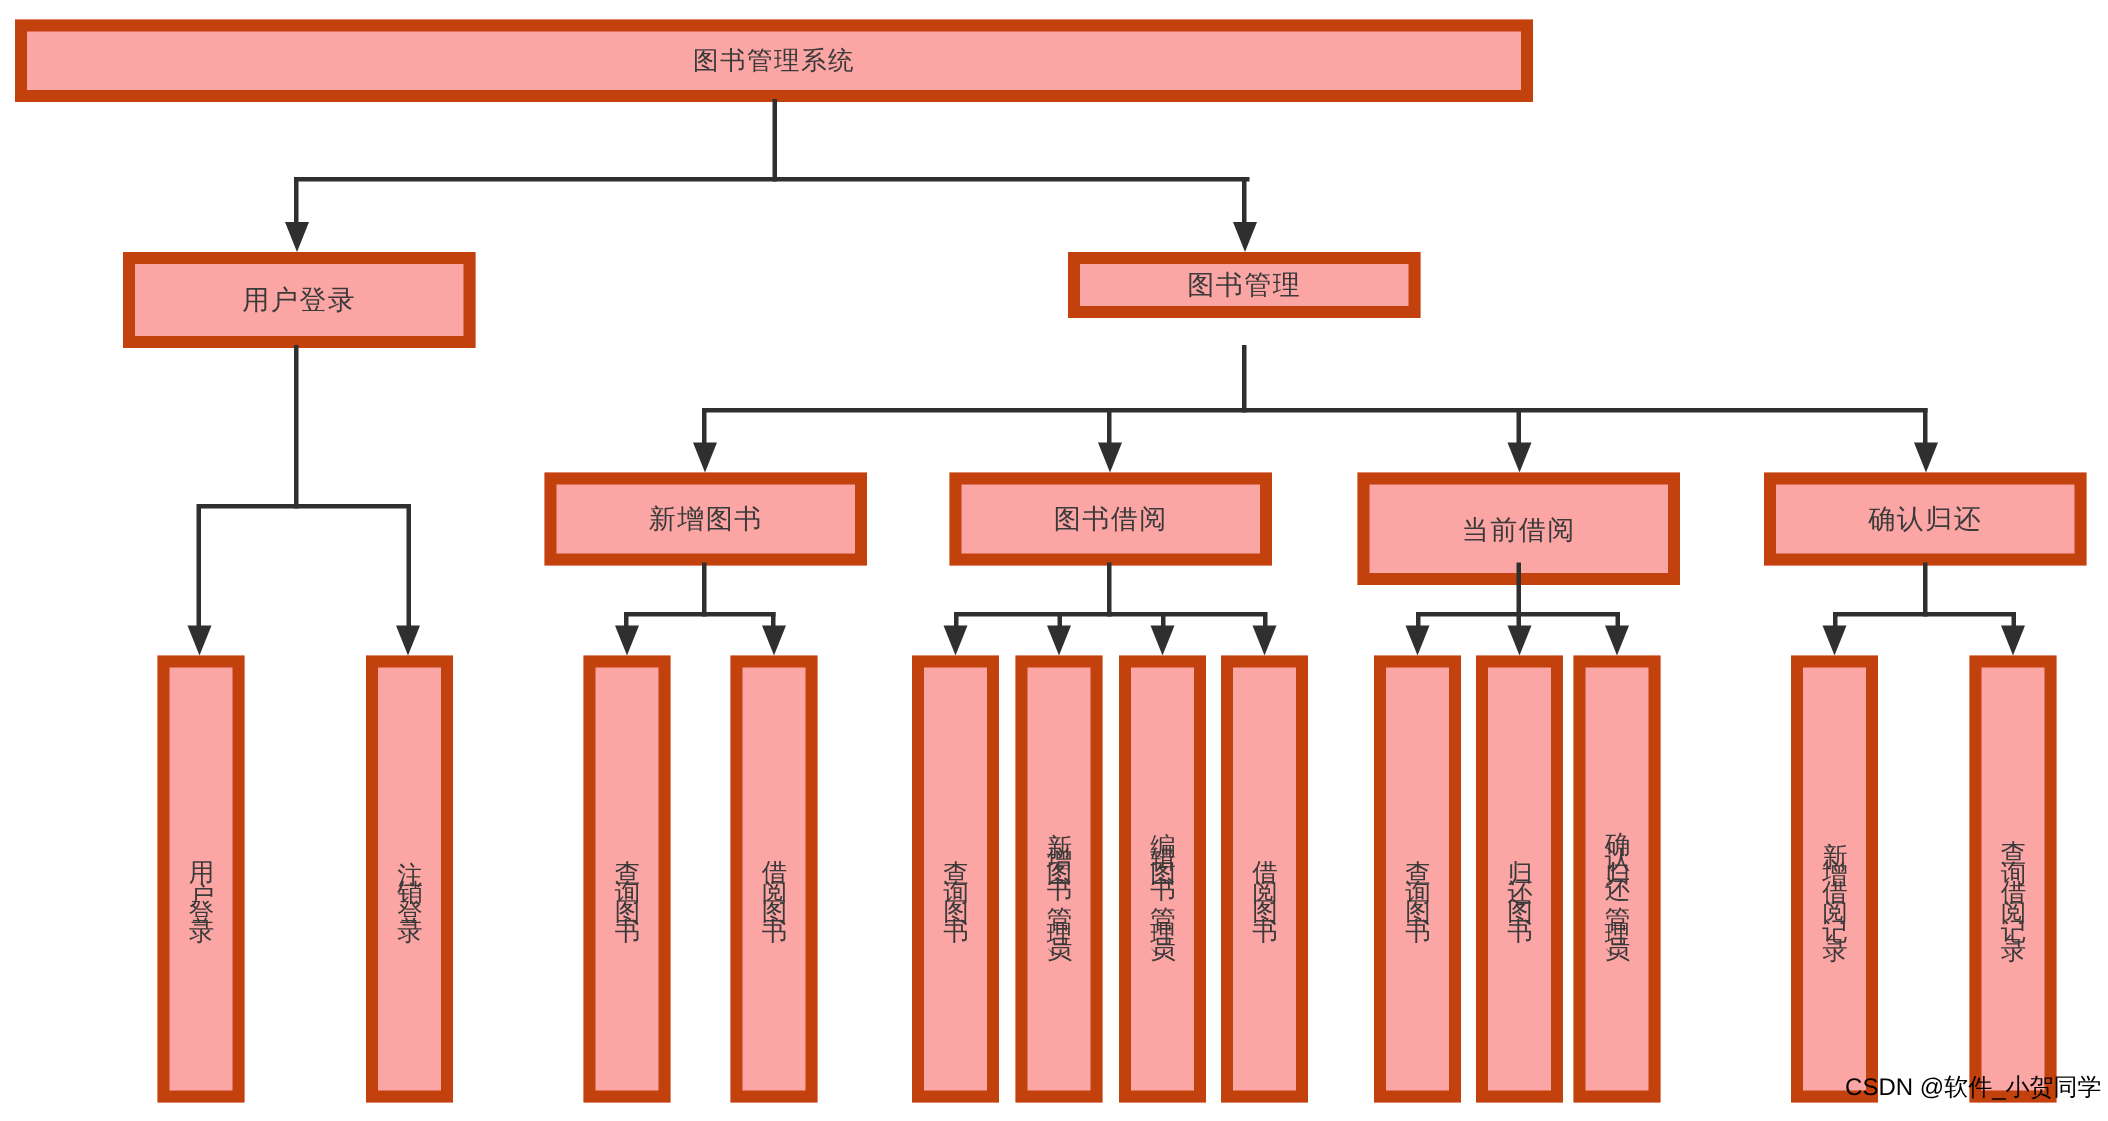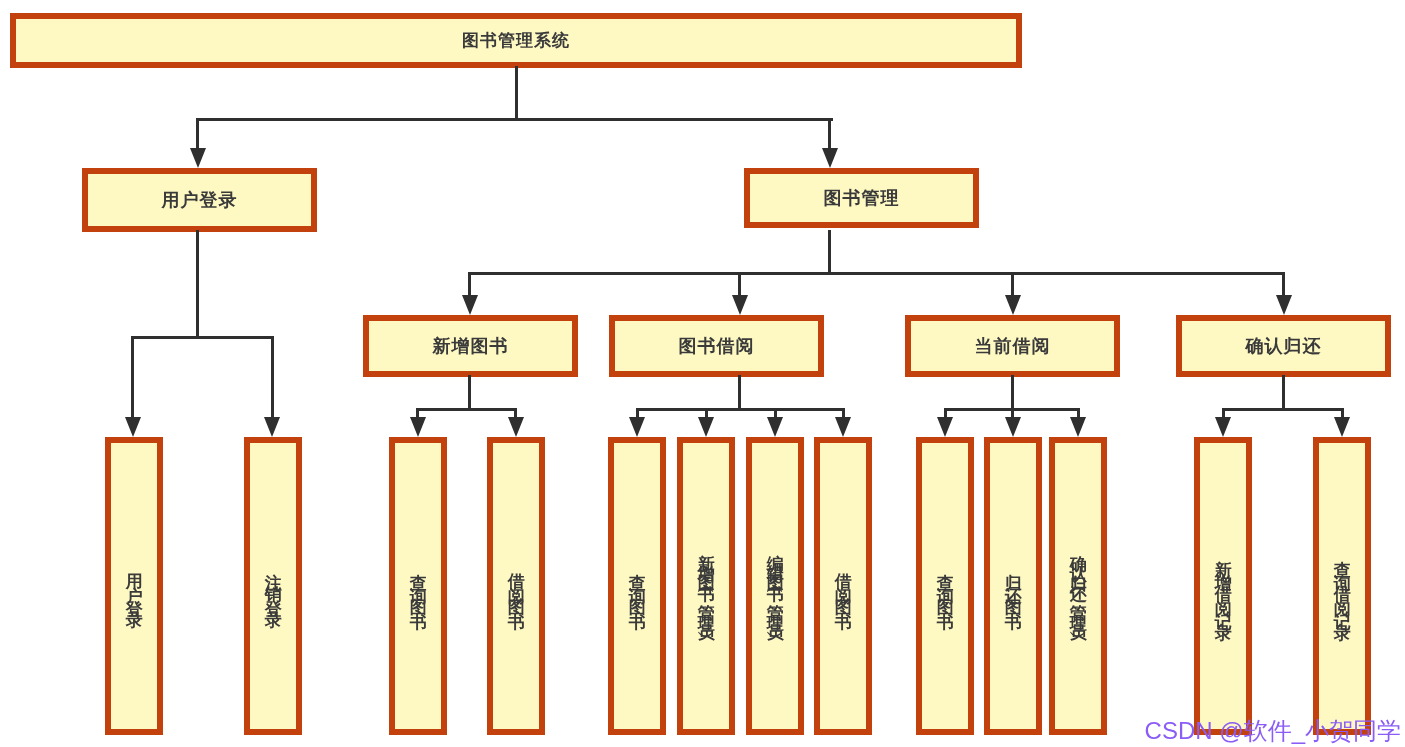"图书管理系统" .node { background: #fef9c3 -> #fca5a5; border: 6px solid #c2410c -> 8px solid #c2410c; font-weight: bold -> none }
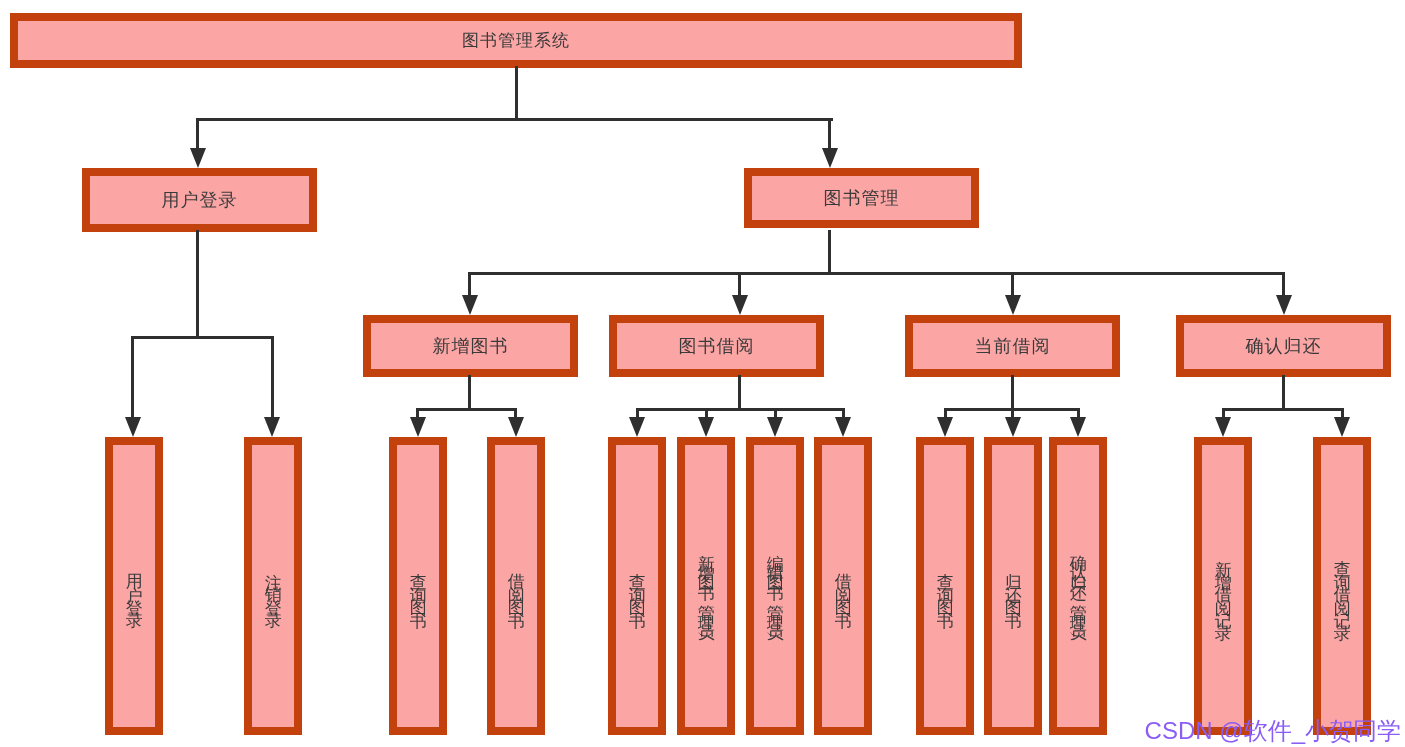"图书管理" div.node { height: 60px -> 44px; left: 744px -> 712px }
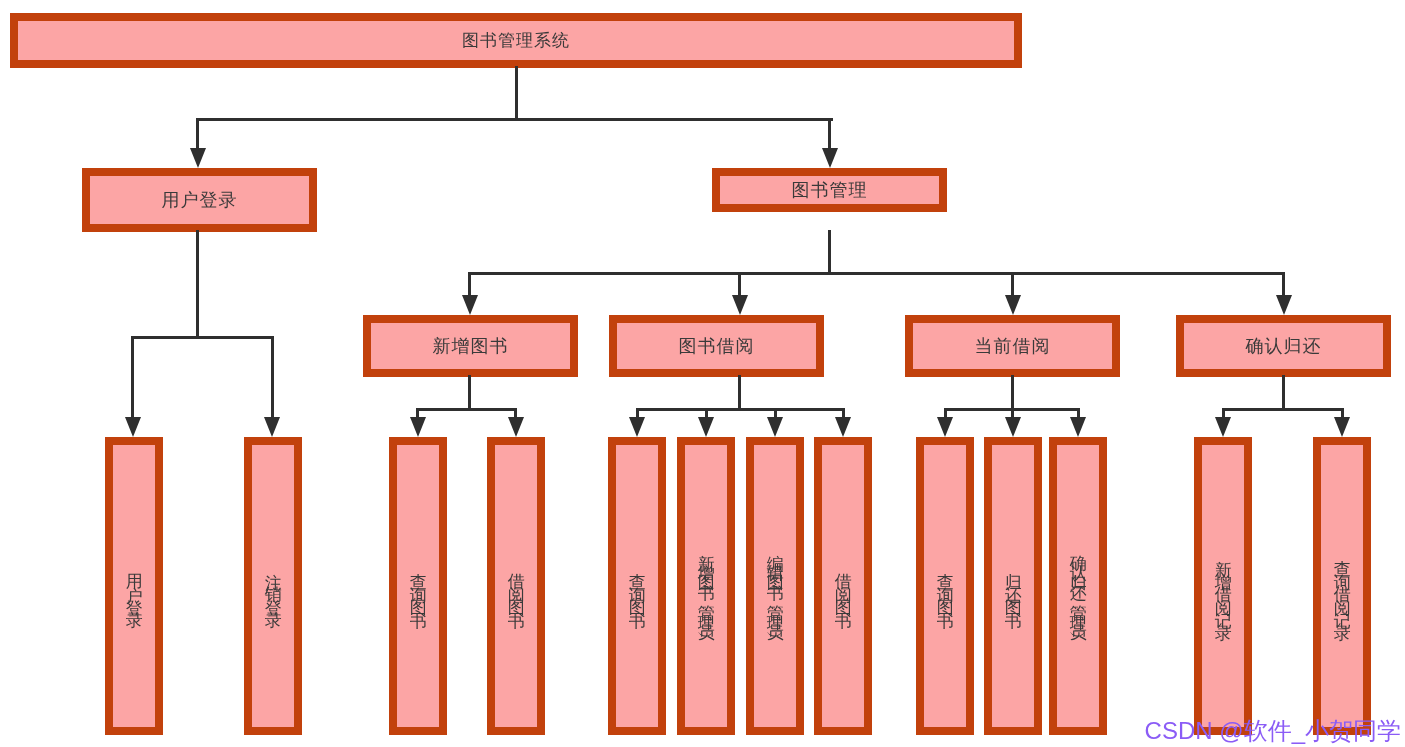"图书借阅" div.node { left: 609px -> 633px }
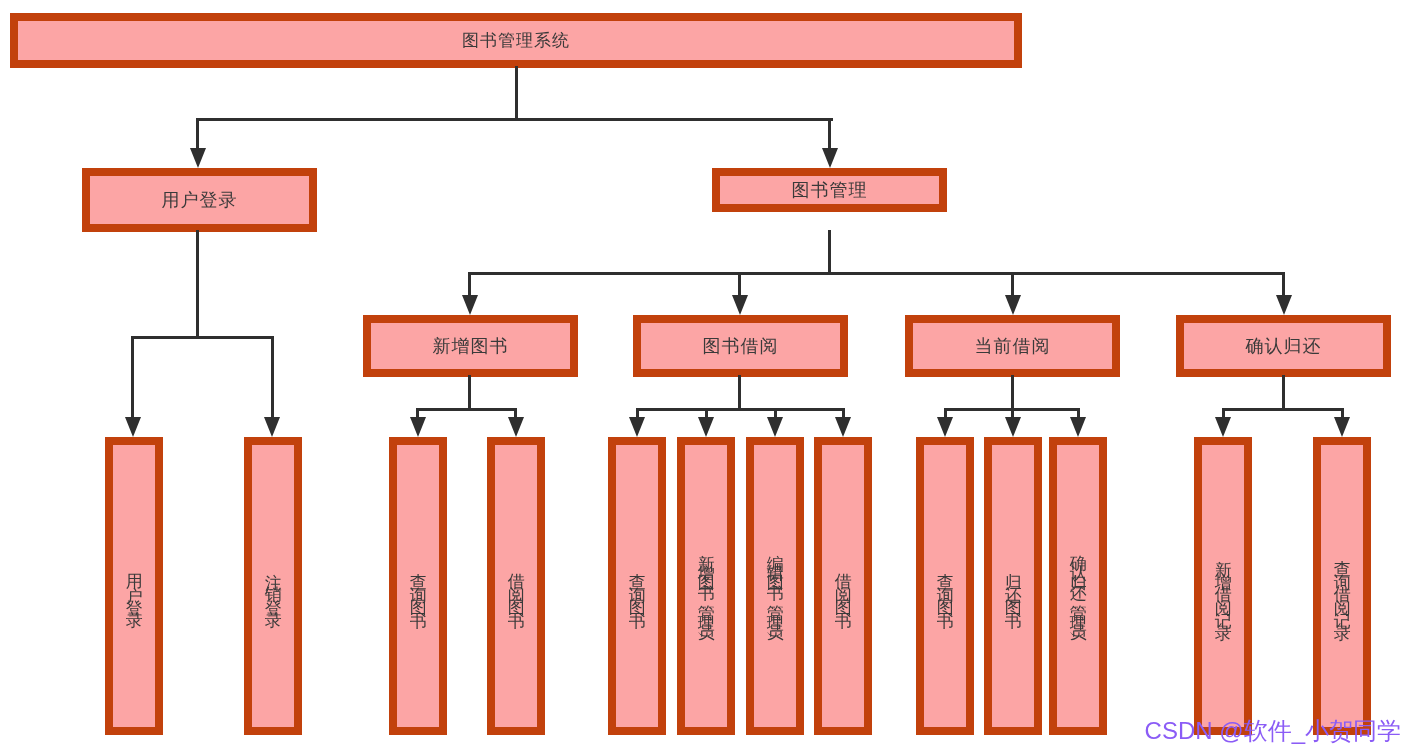"当前借阅" div.node { height: 62px -> 75px }
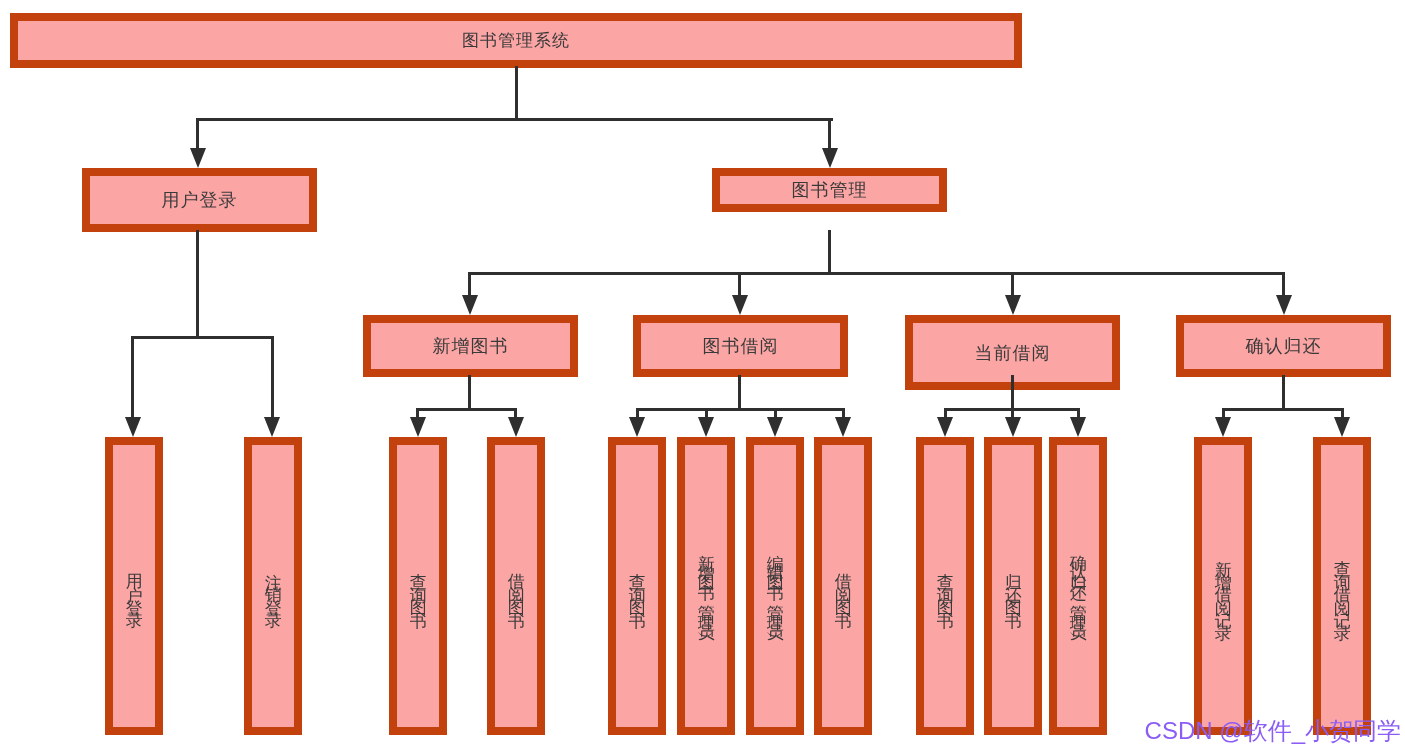"CSDN @软件_小贺同学" .watermark { color: #8b5cf6 -> #000000; font-size: 24px -> 16px }
